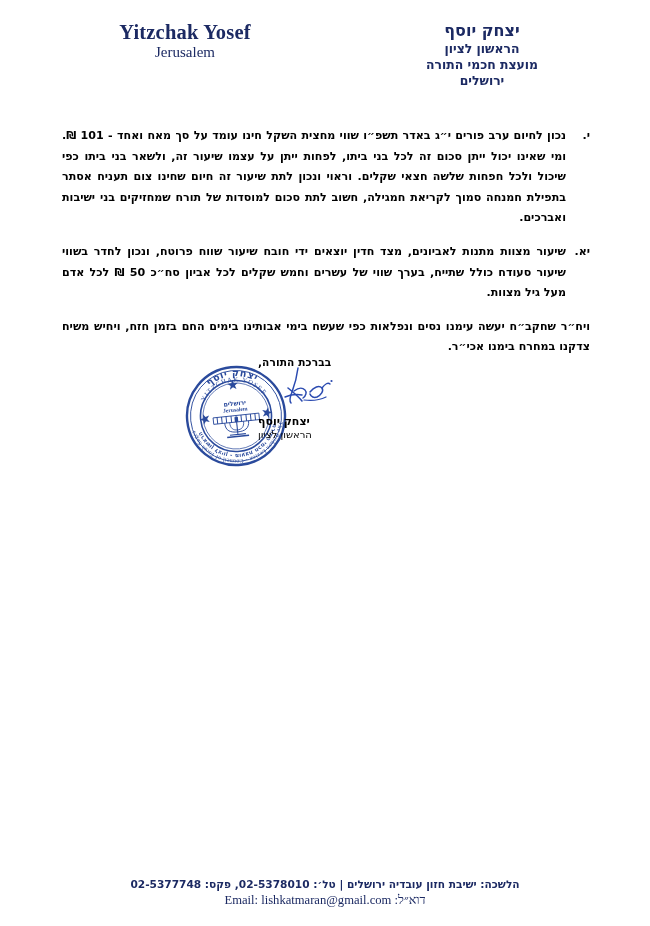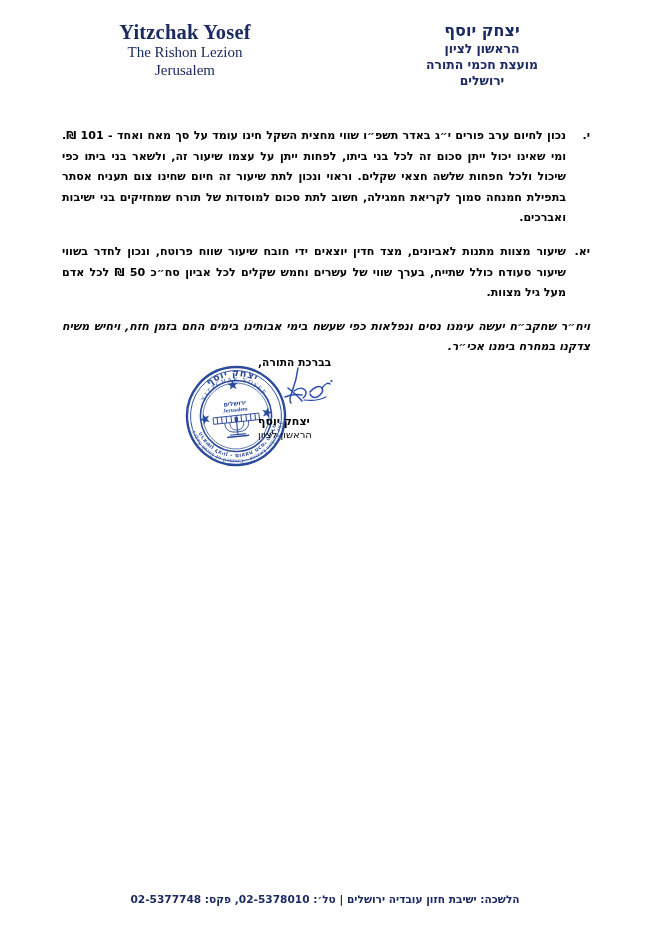"The Rishon Lezion" div.l2 { html: <div>The Rishon Lezion</div> -> none }
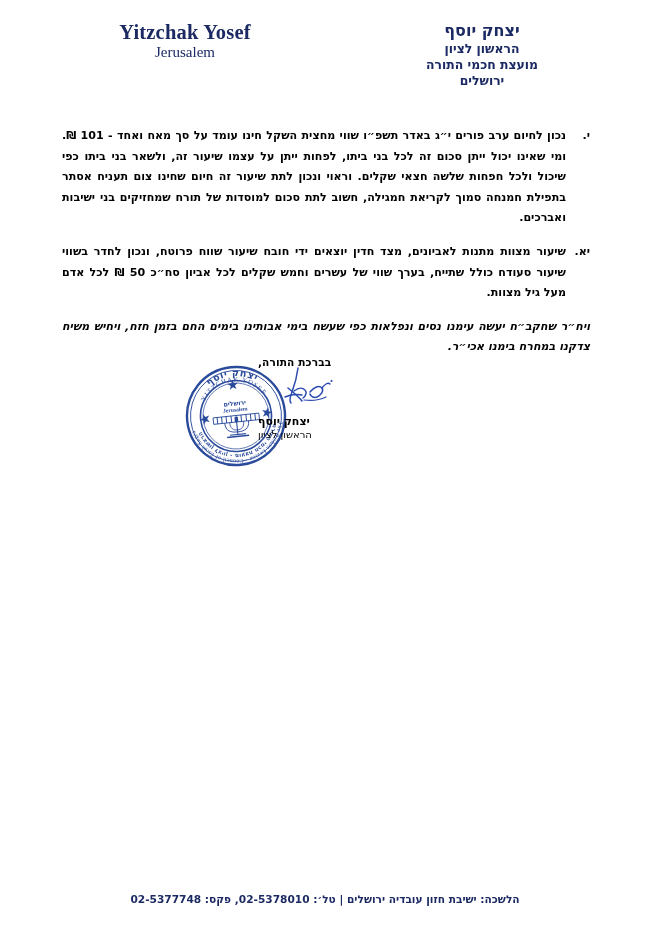"ויח״ר שחקב״ח יעשה עימנו נסים" .para.no-marker .ptext { font-style: italic -> none }
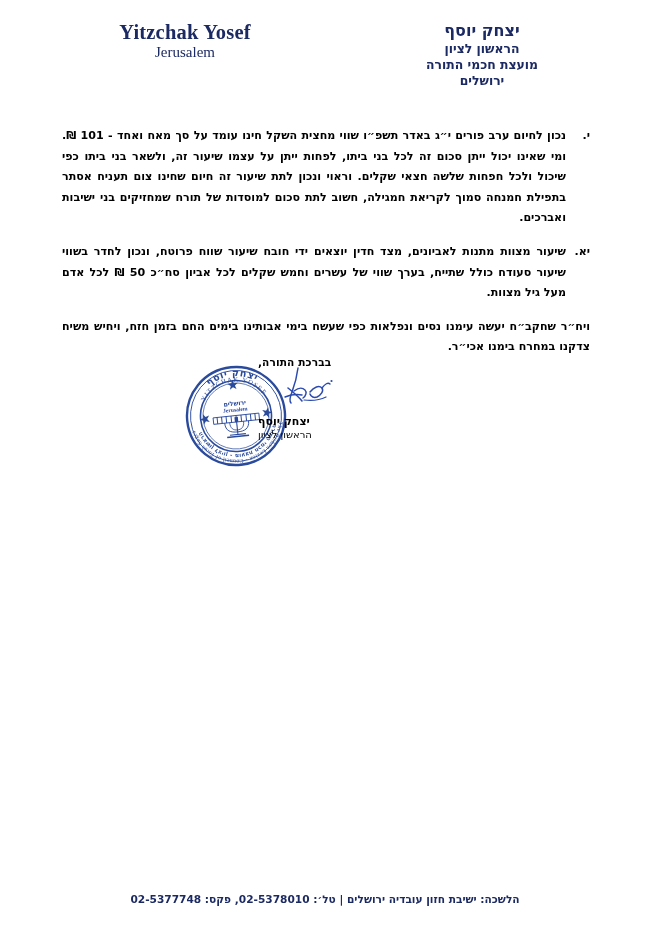"דוא״ל: Email: lishkatmaran@gmail.com" div.f-mail { html: none -> <div> <span>דוא״ל:</span> <span>Email:</span> <span>lishkatmaran@gmail.com</span> </div> }
